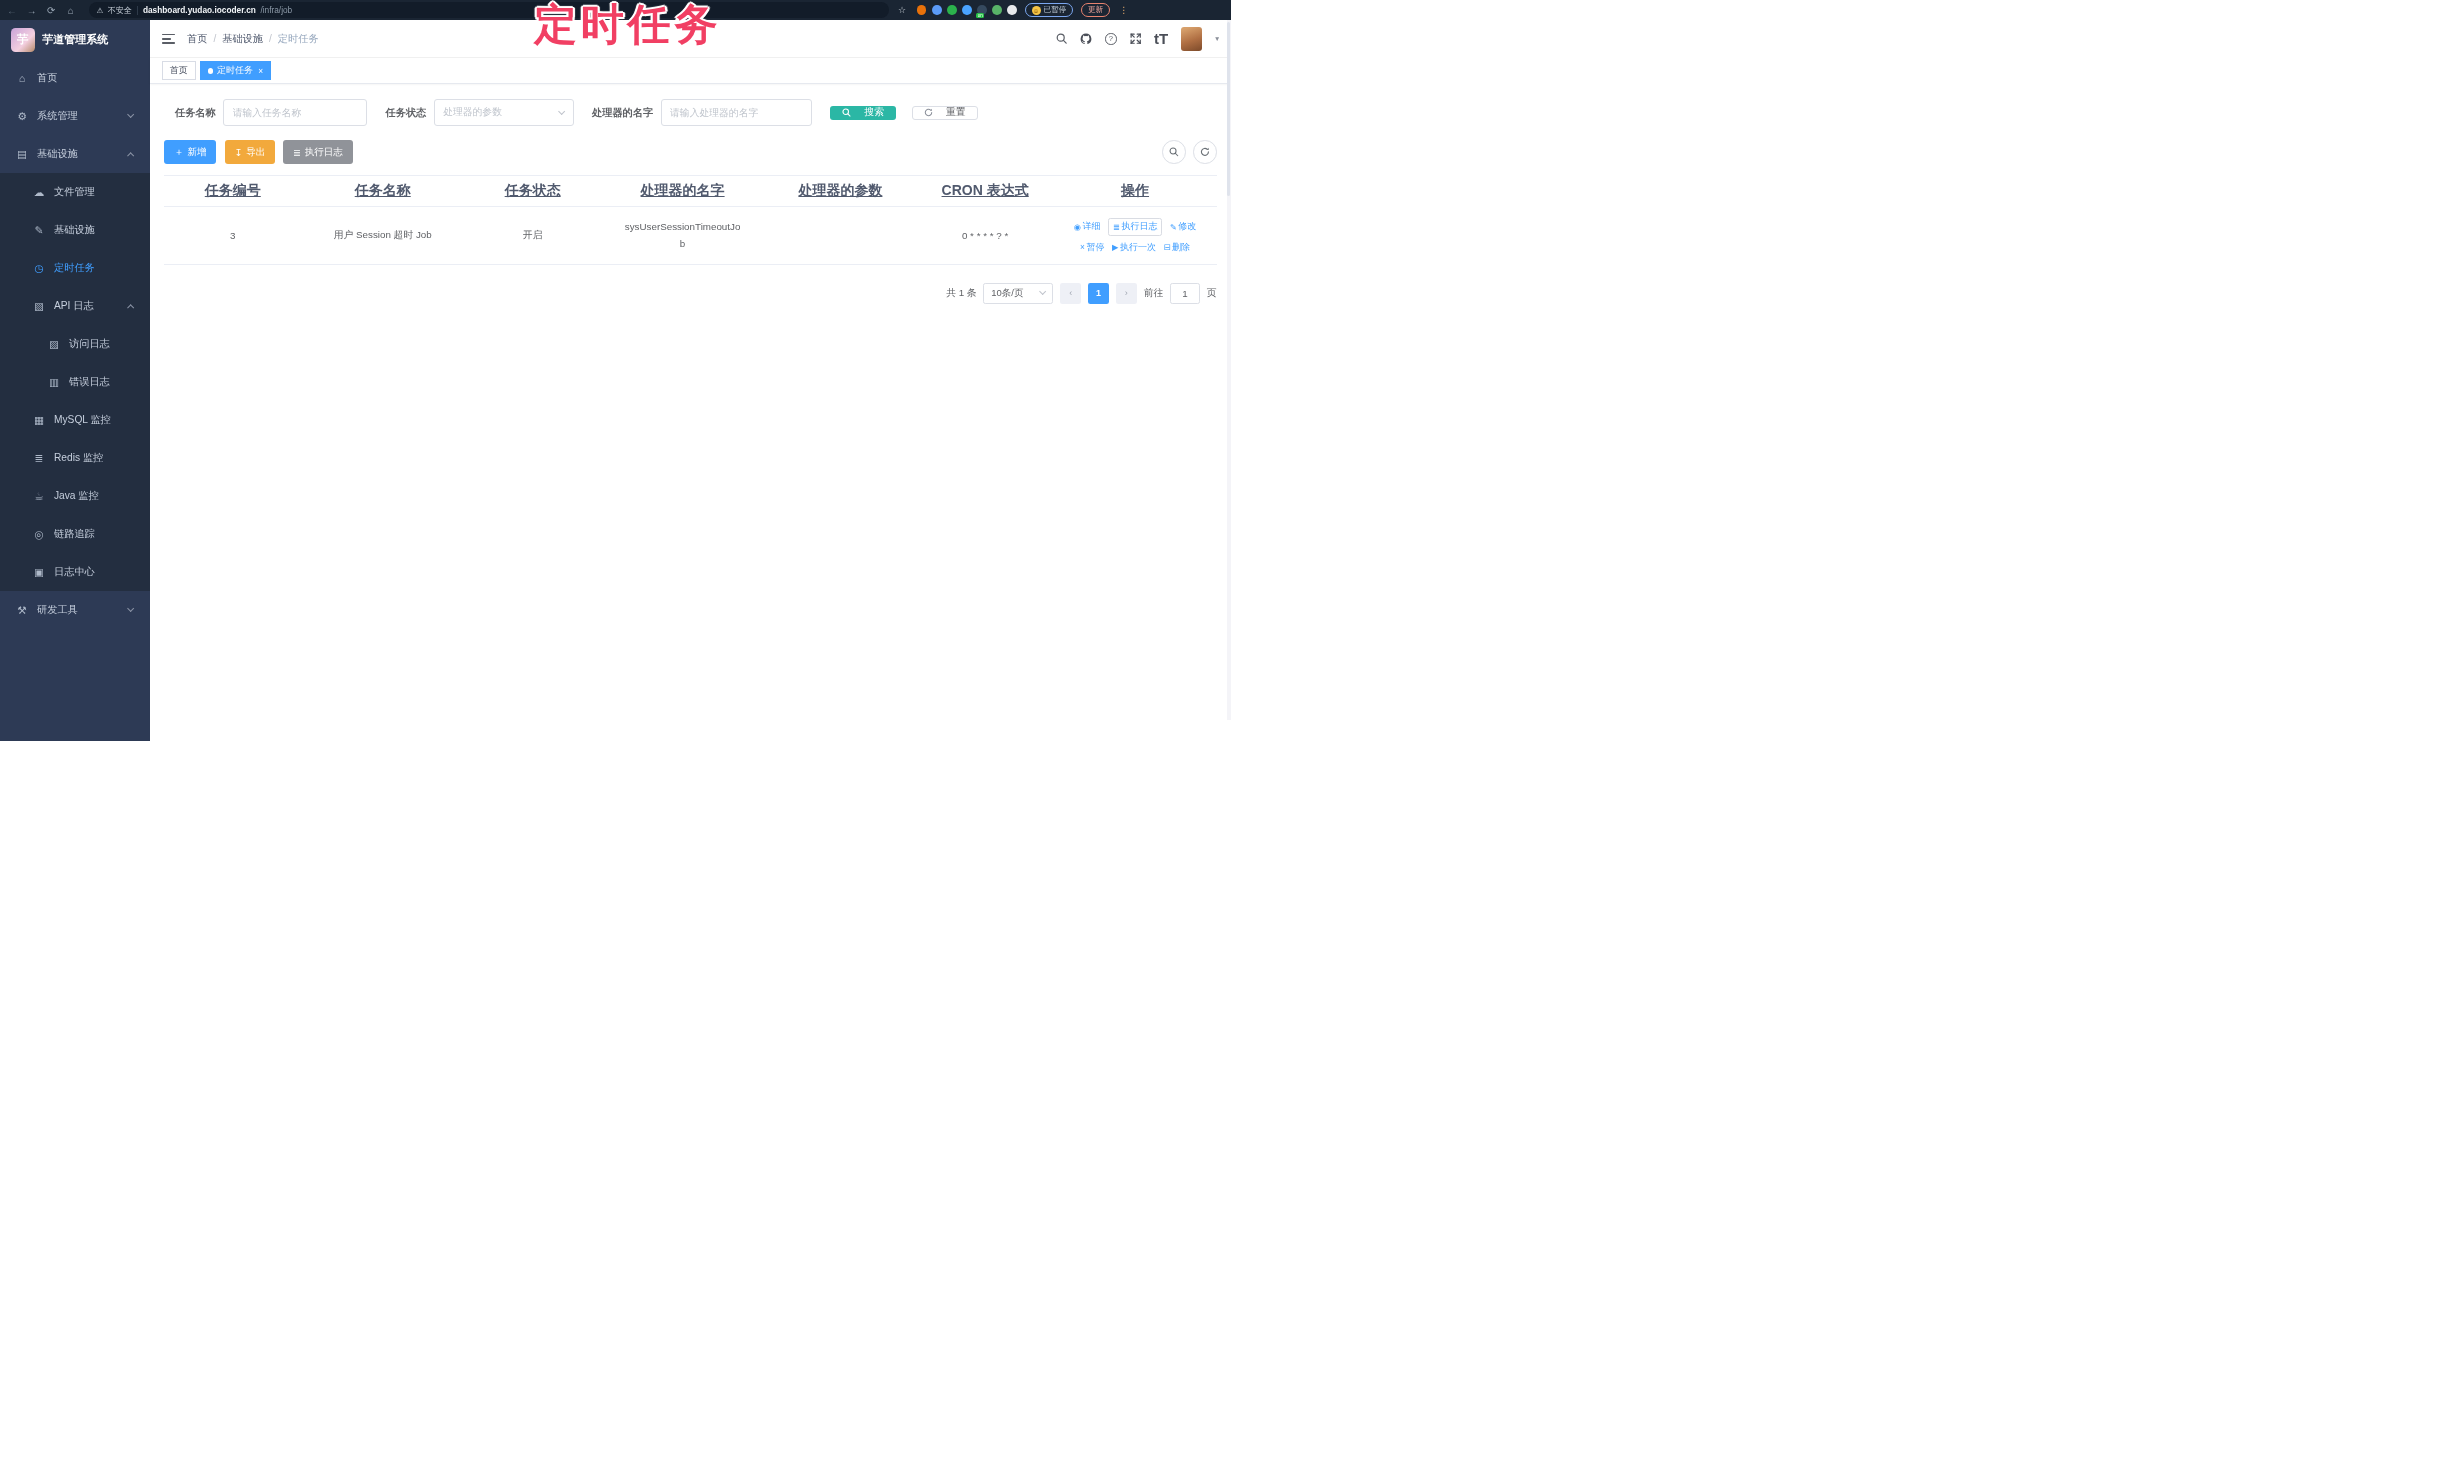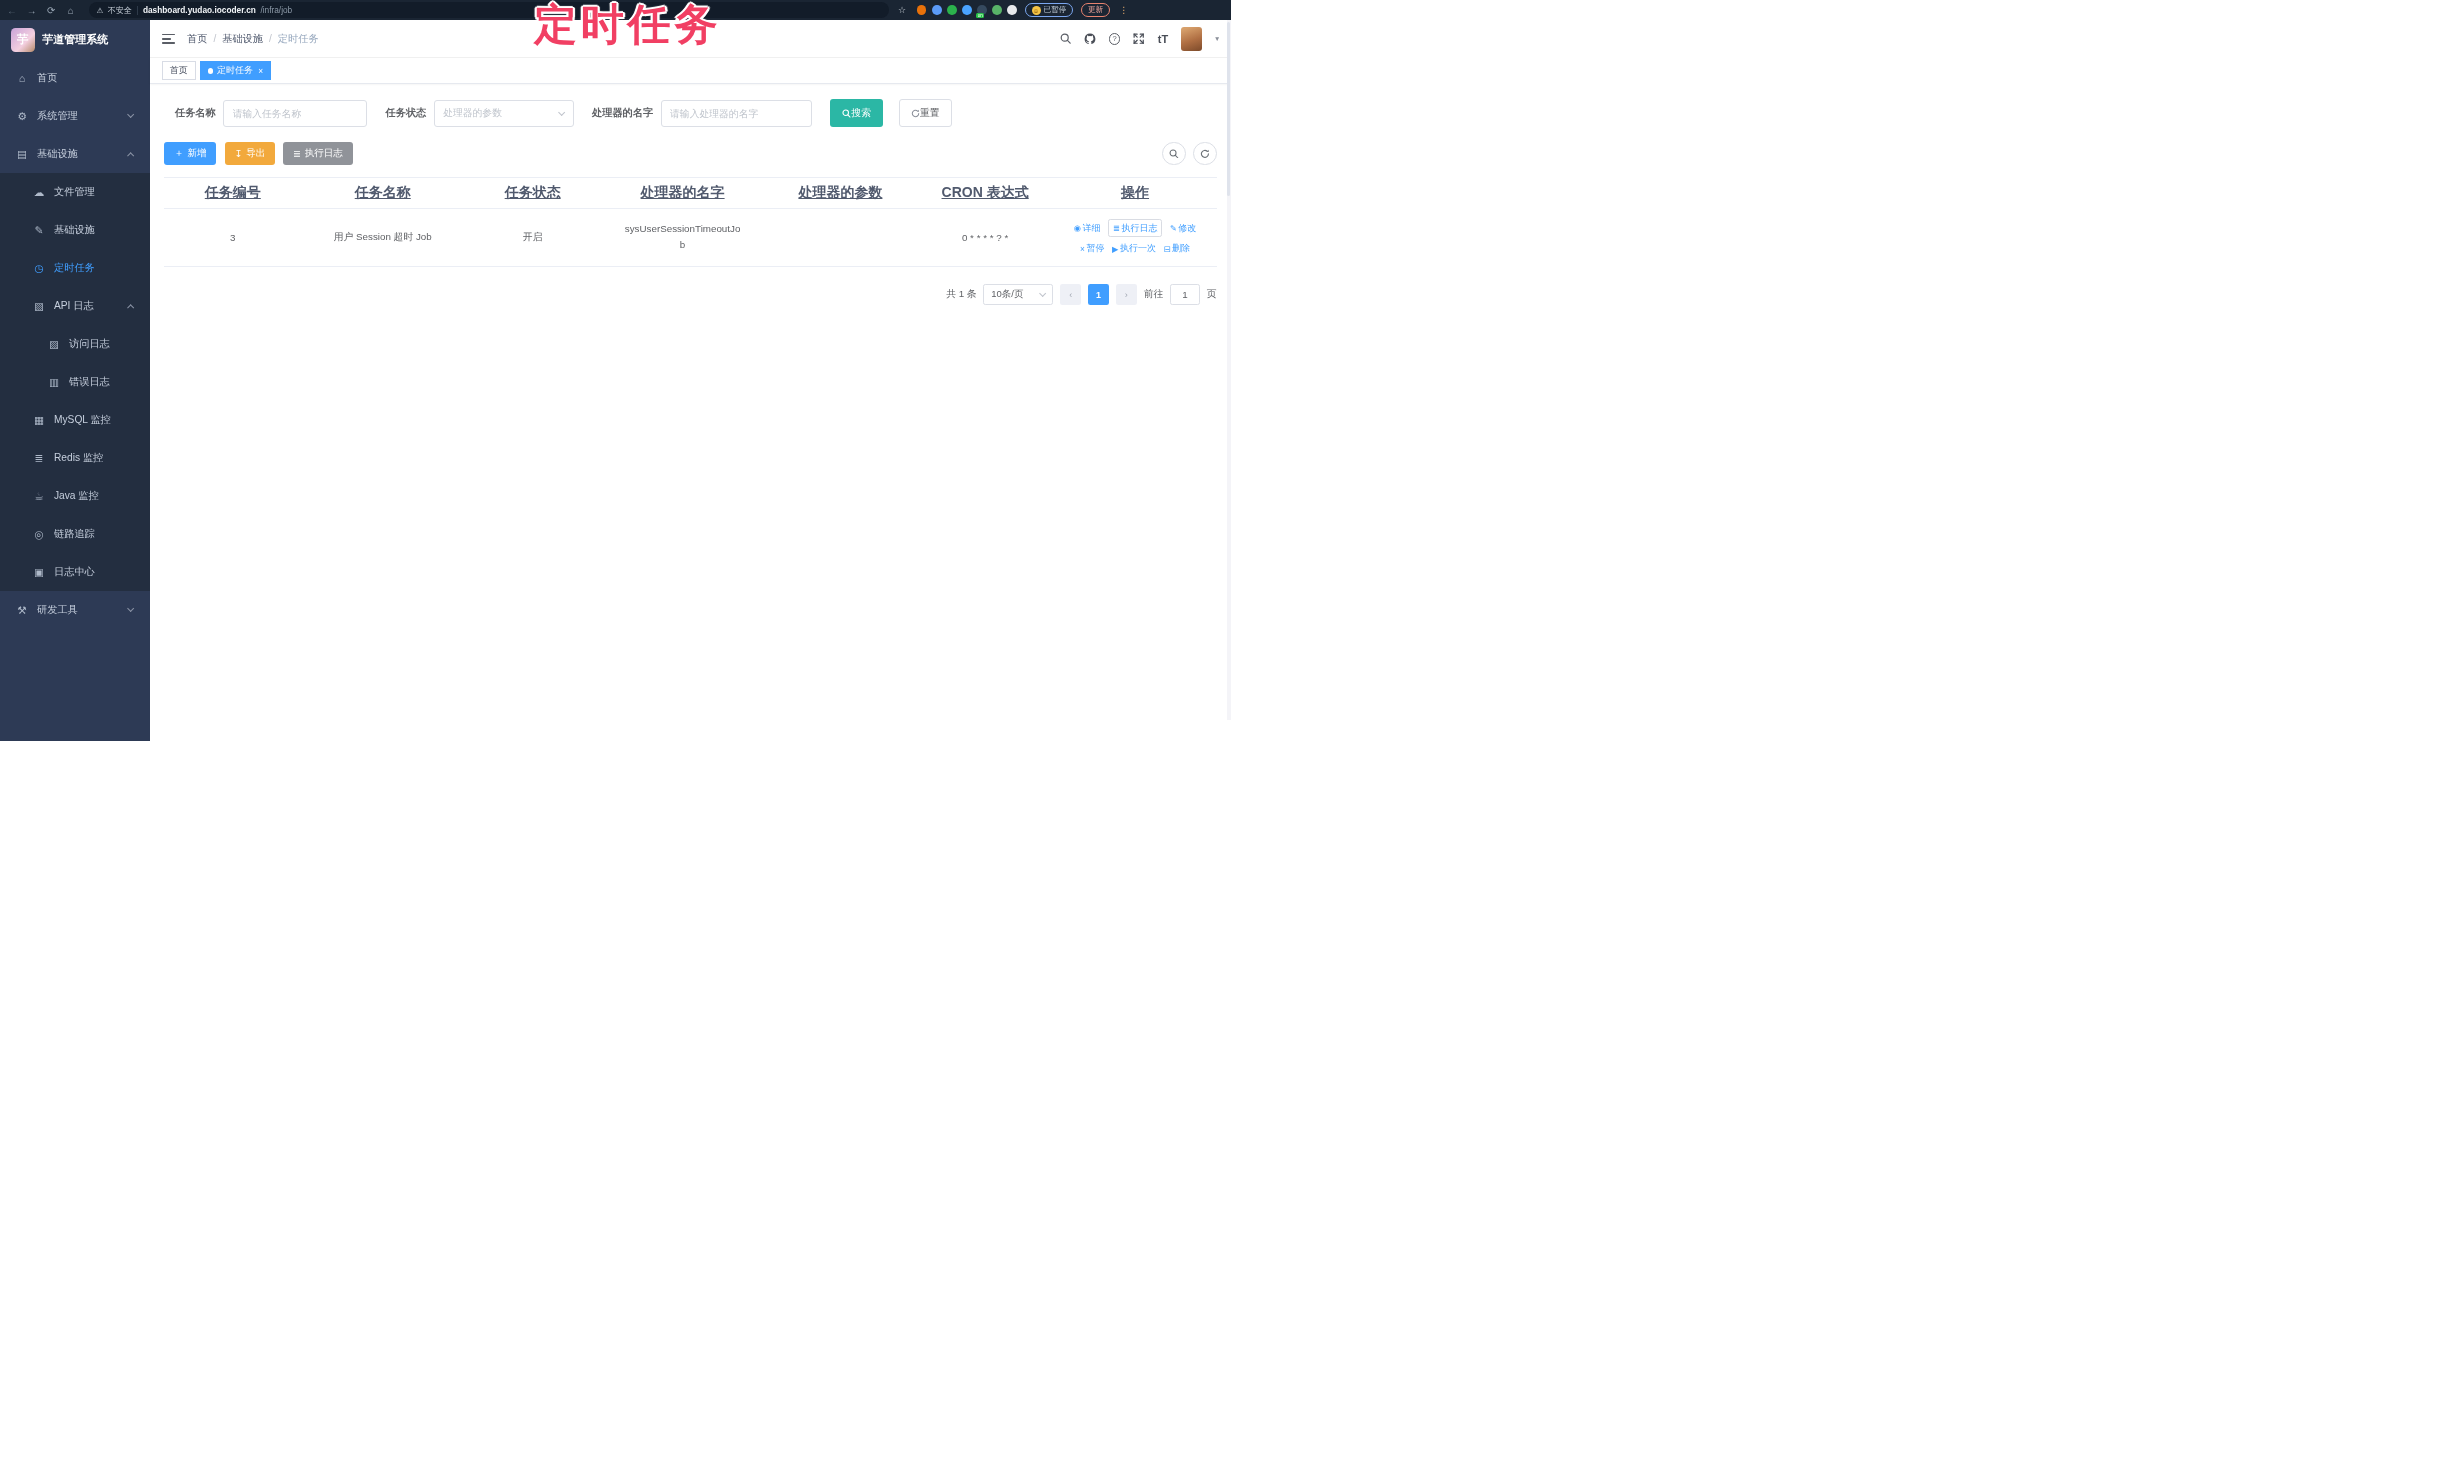"tT" .fonticon { font-size: 11px -> 15px }
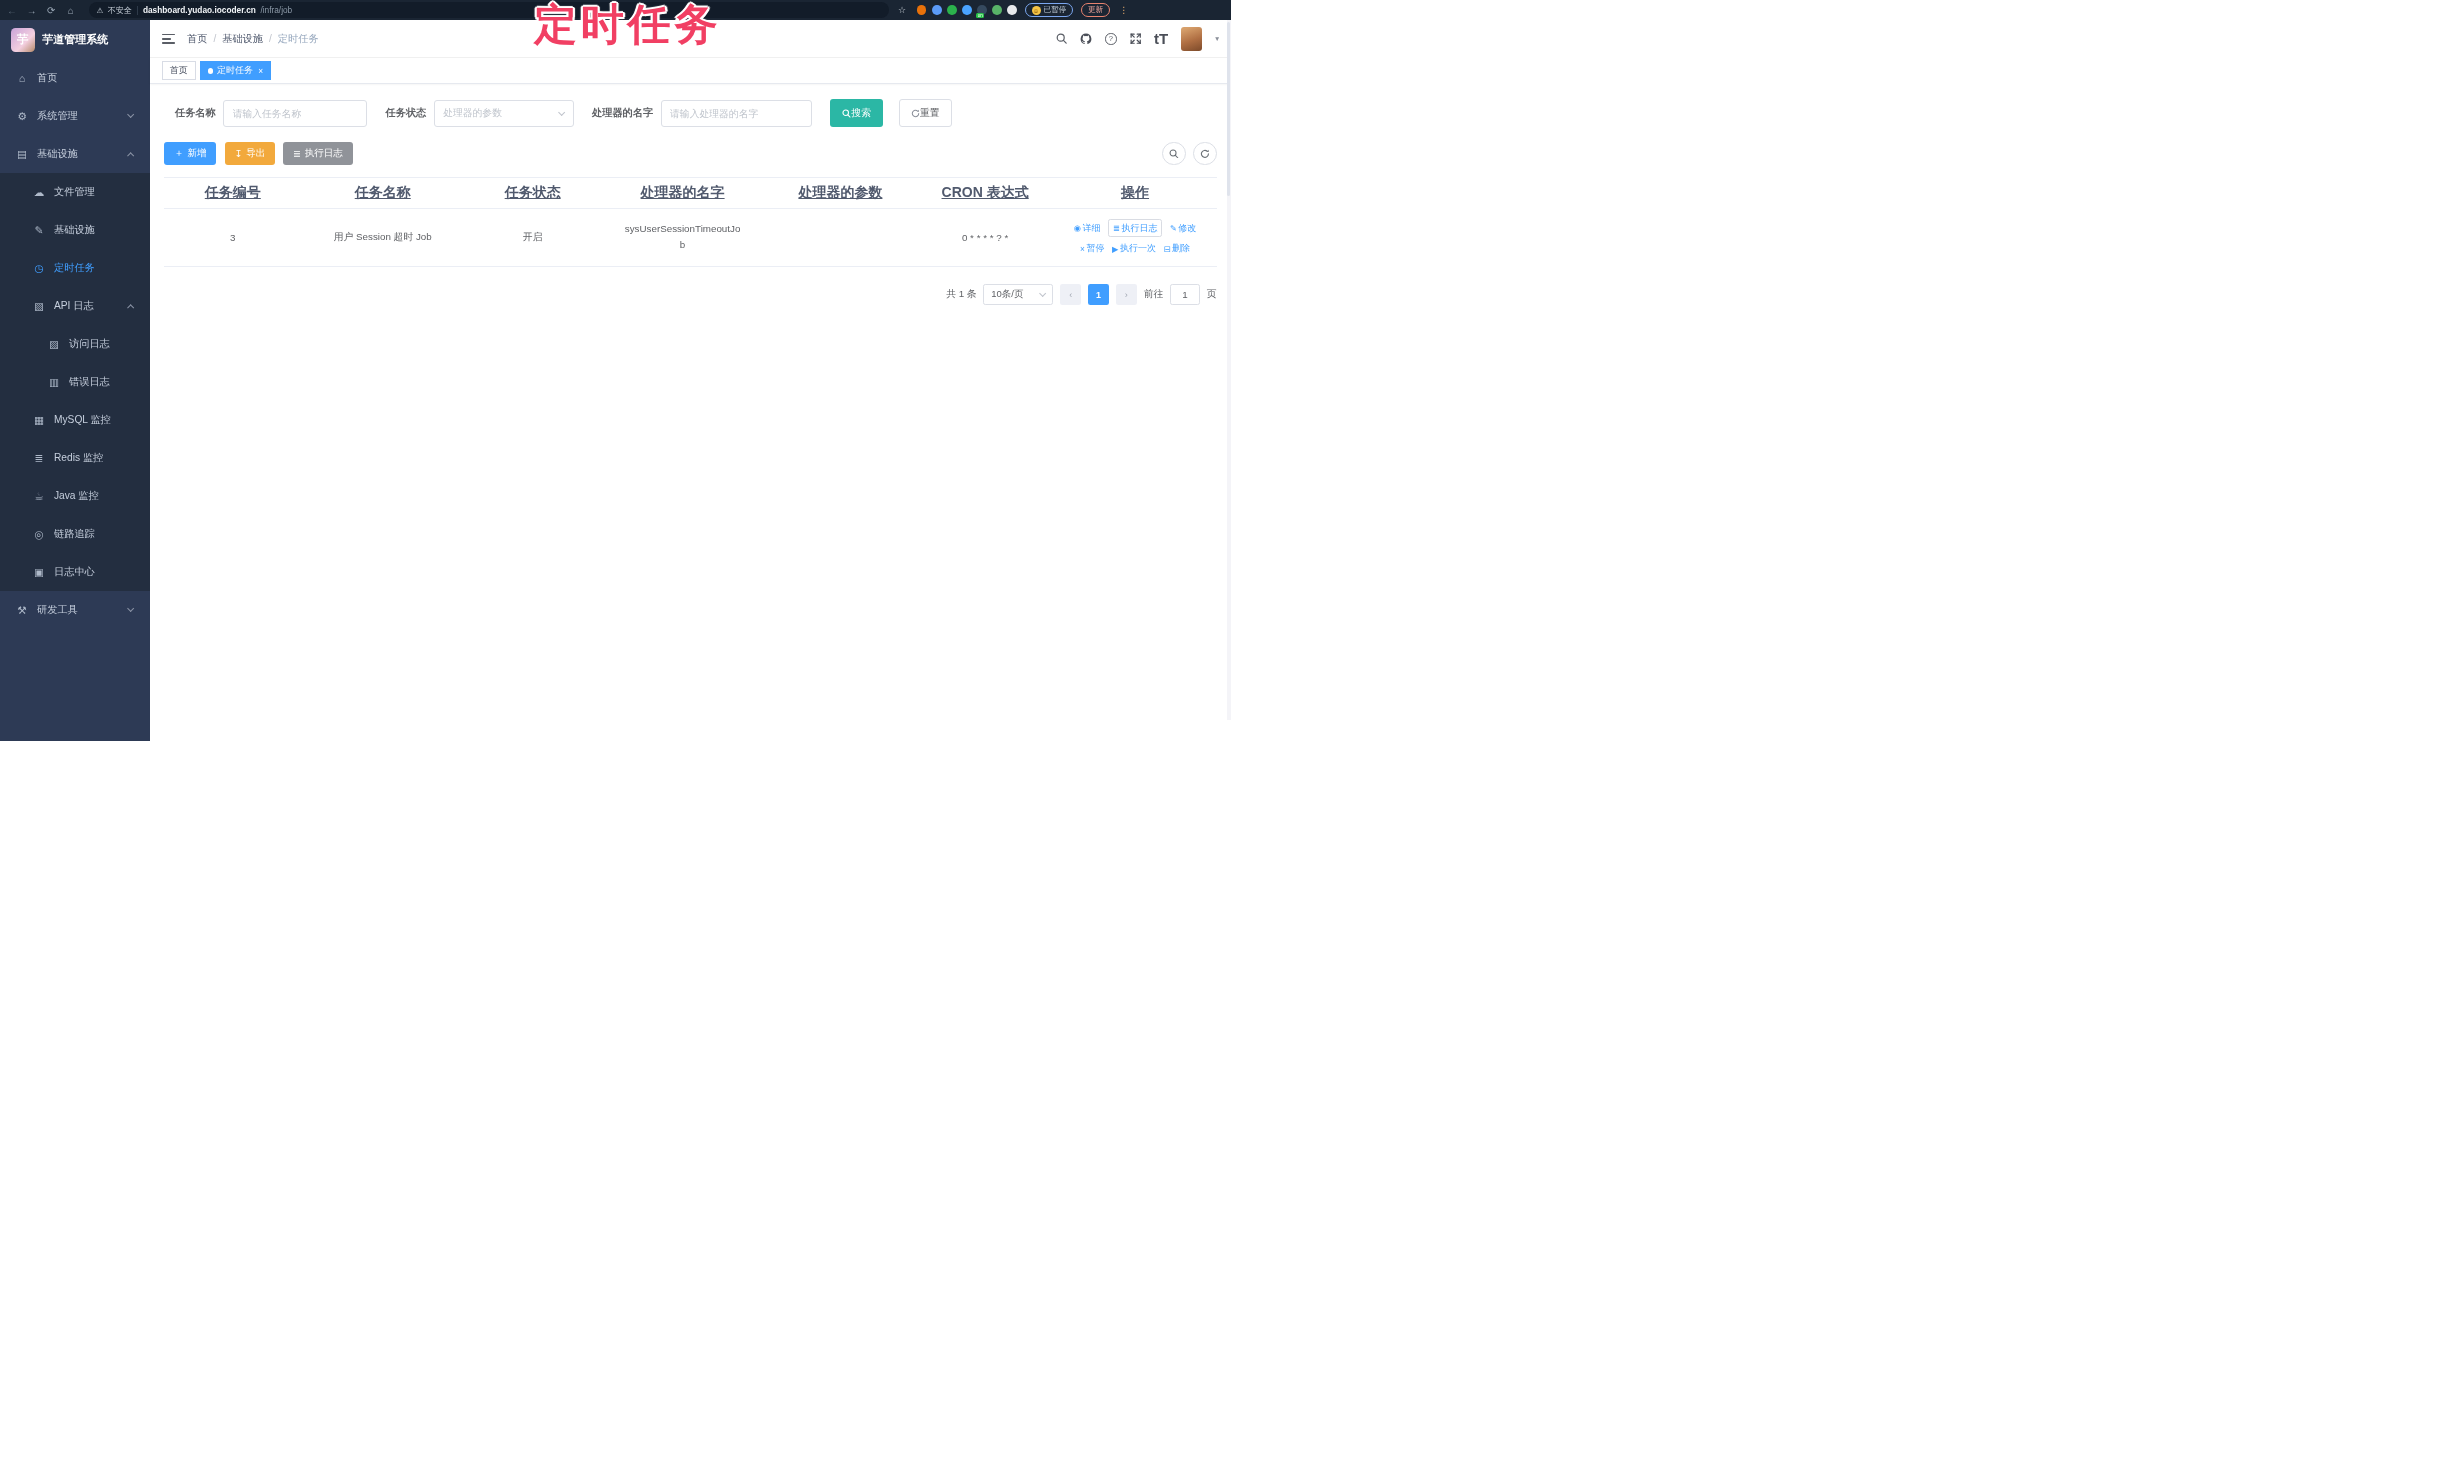"搜索" .btn { gap: 0 -> 13px; height: 28px -> 14px }
